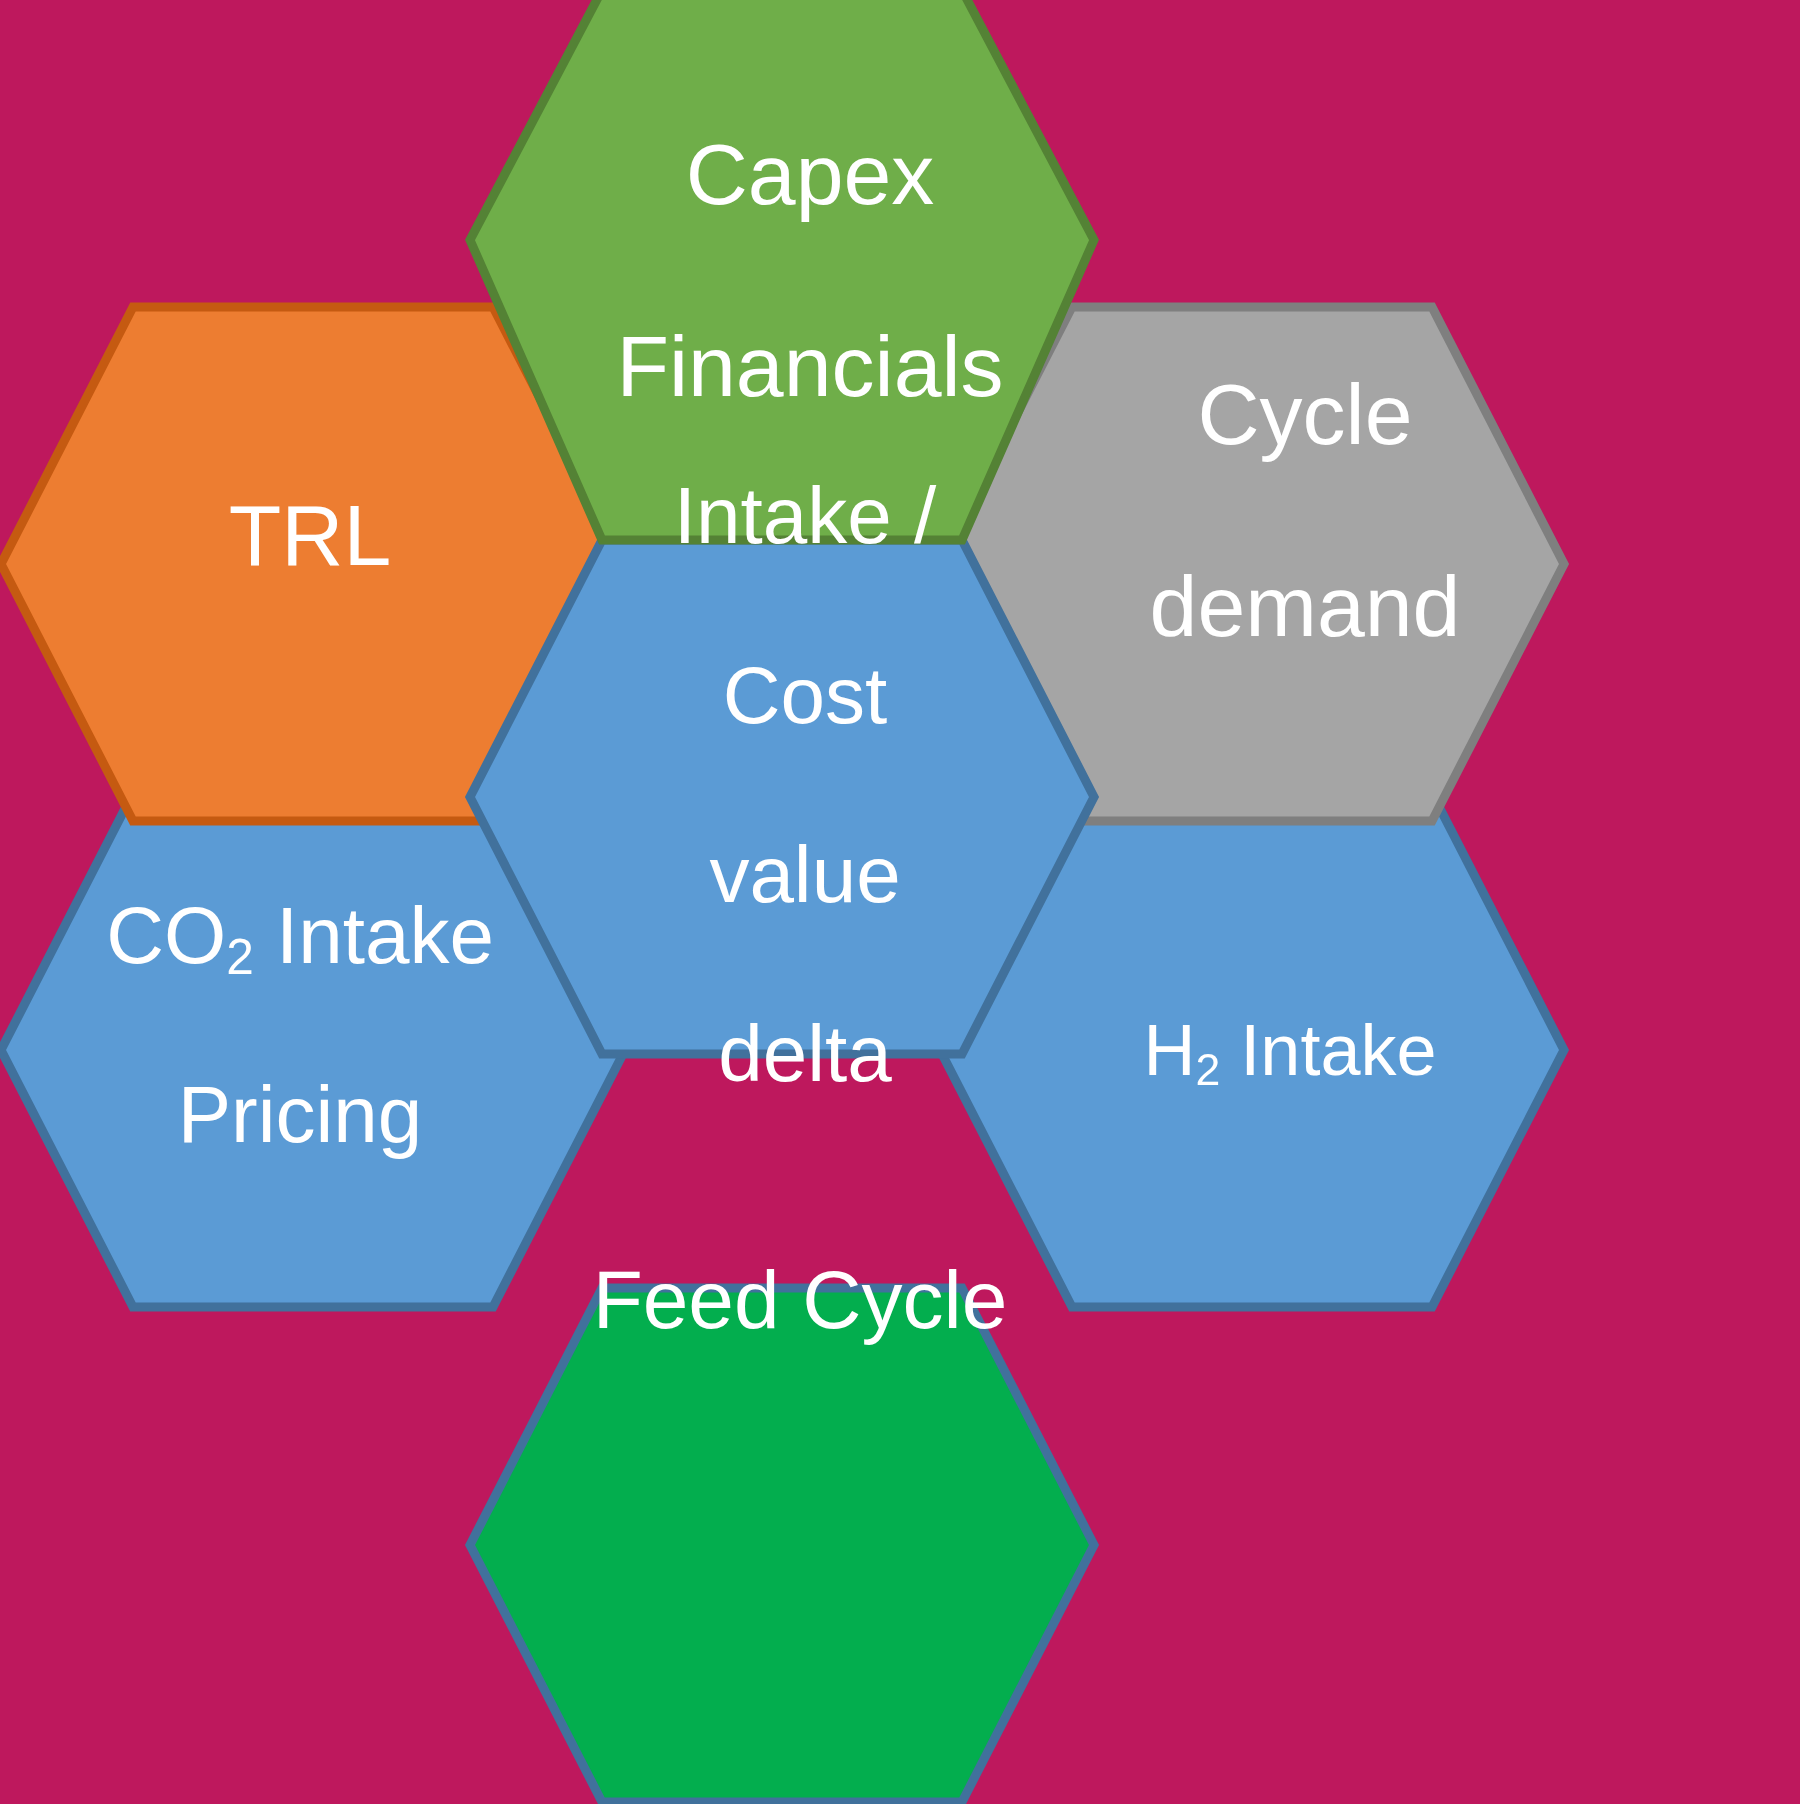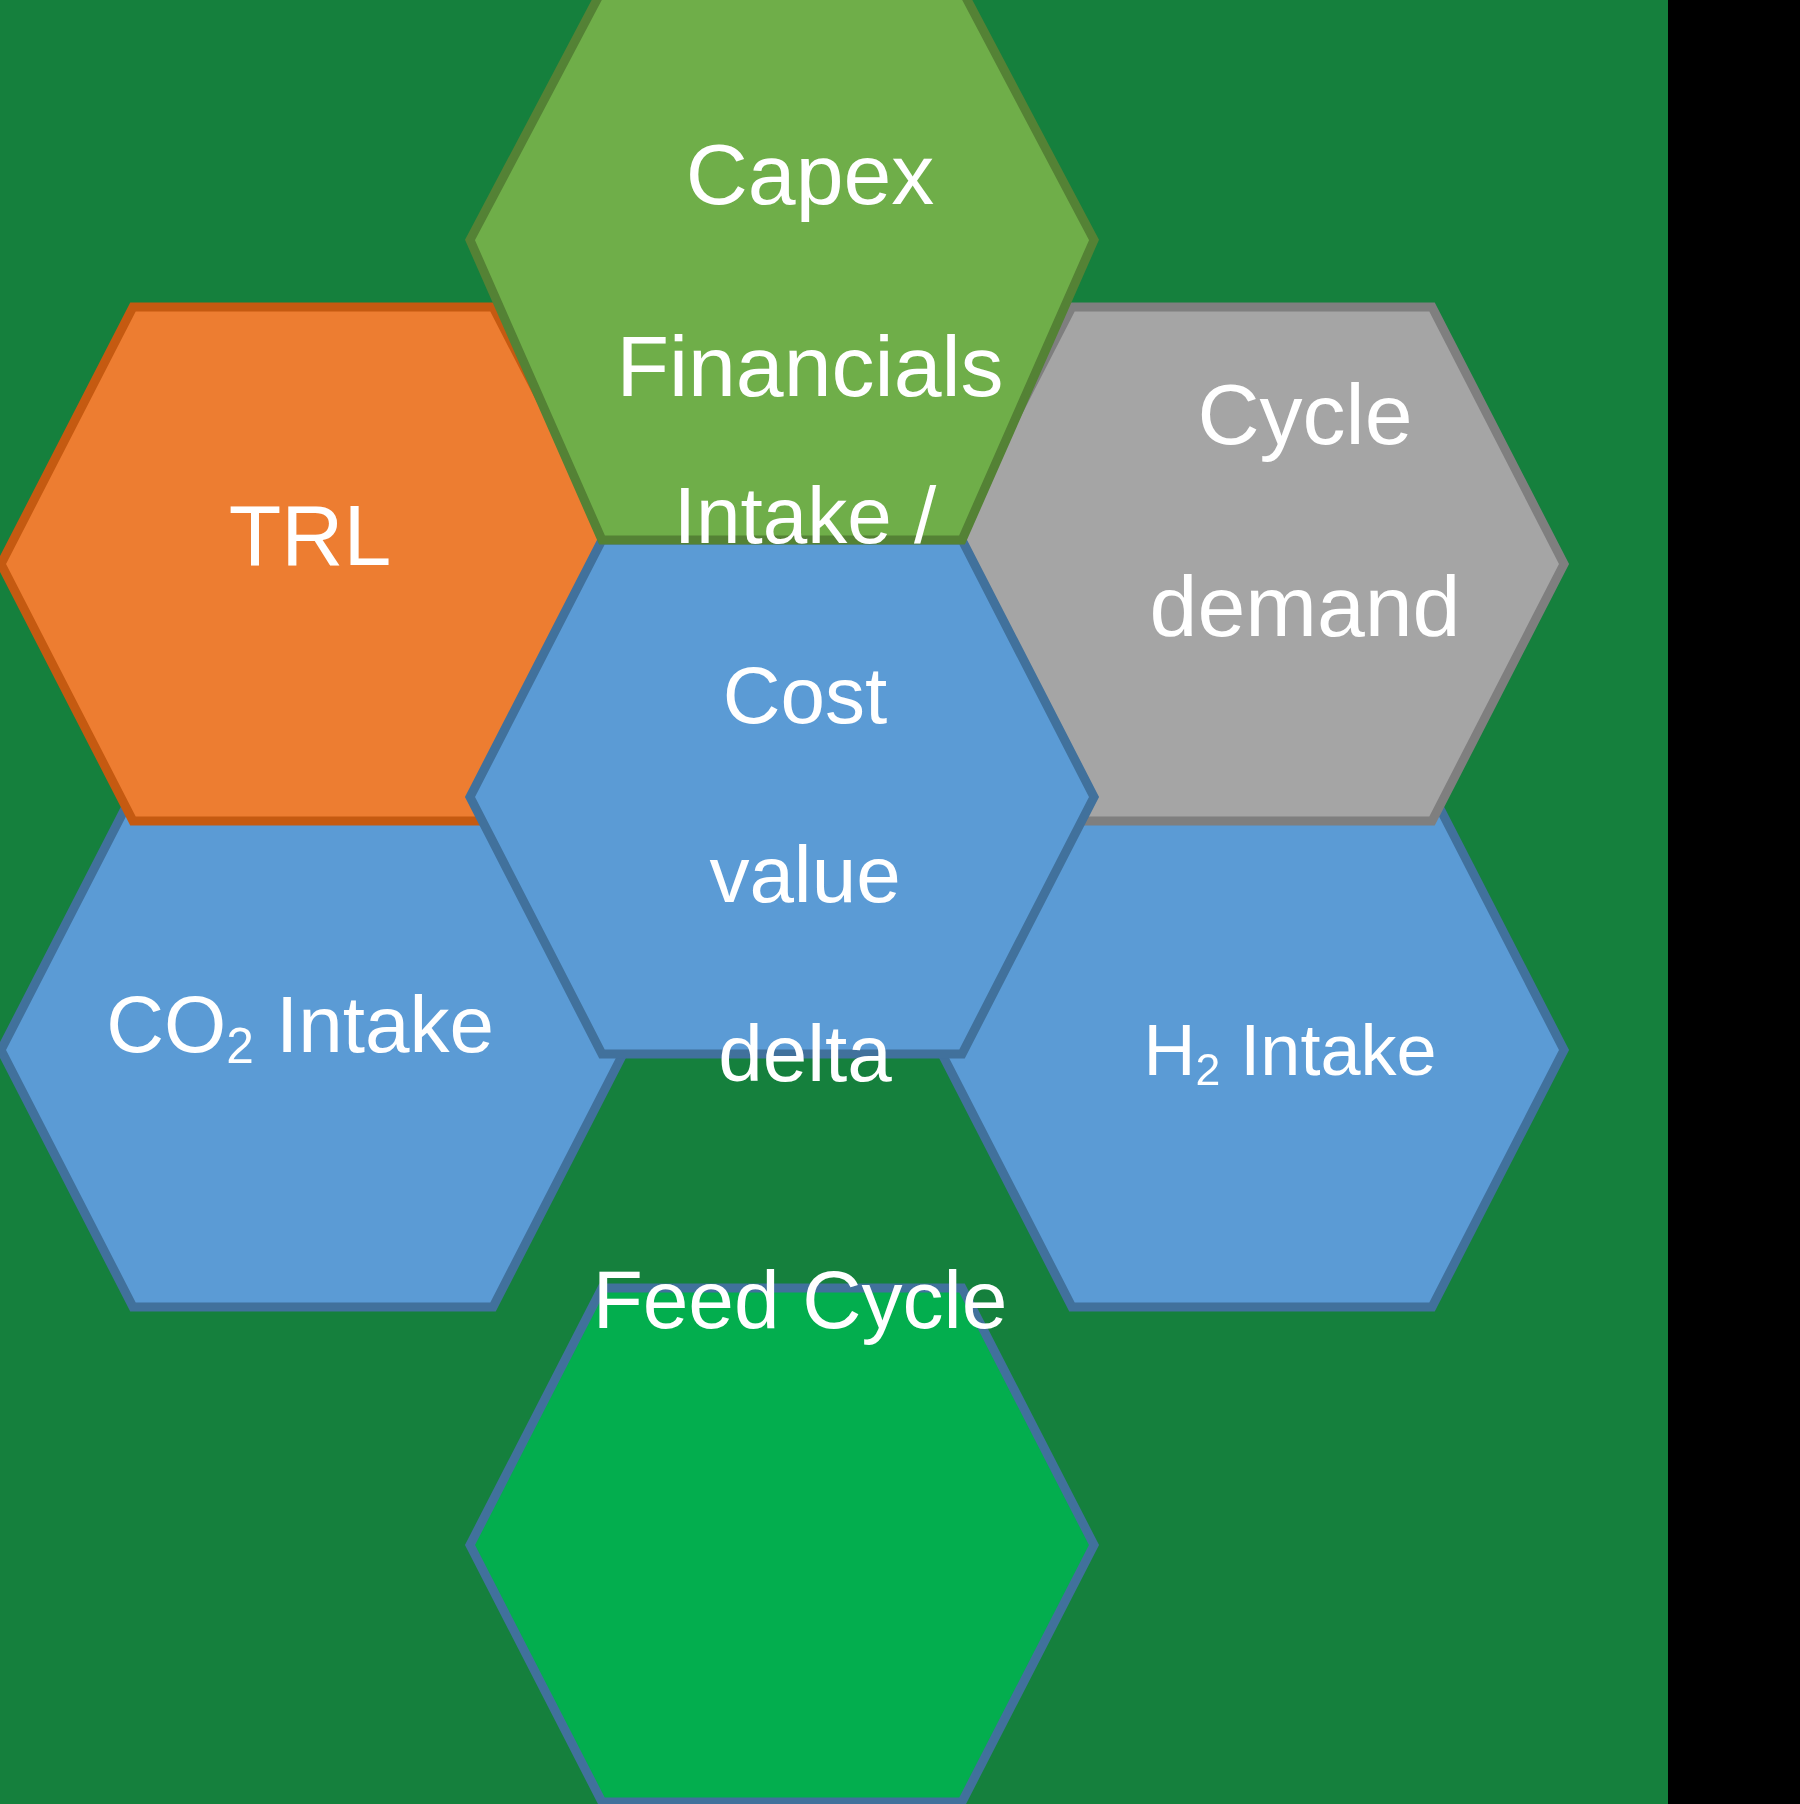"Capex" #stage { background: #15803d -> #be185d; width: 1668px -> 1800px }
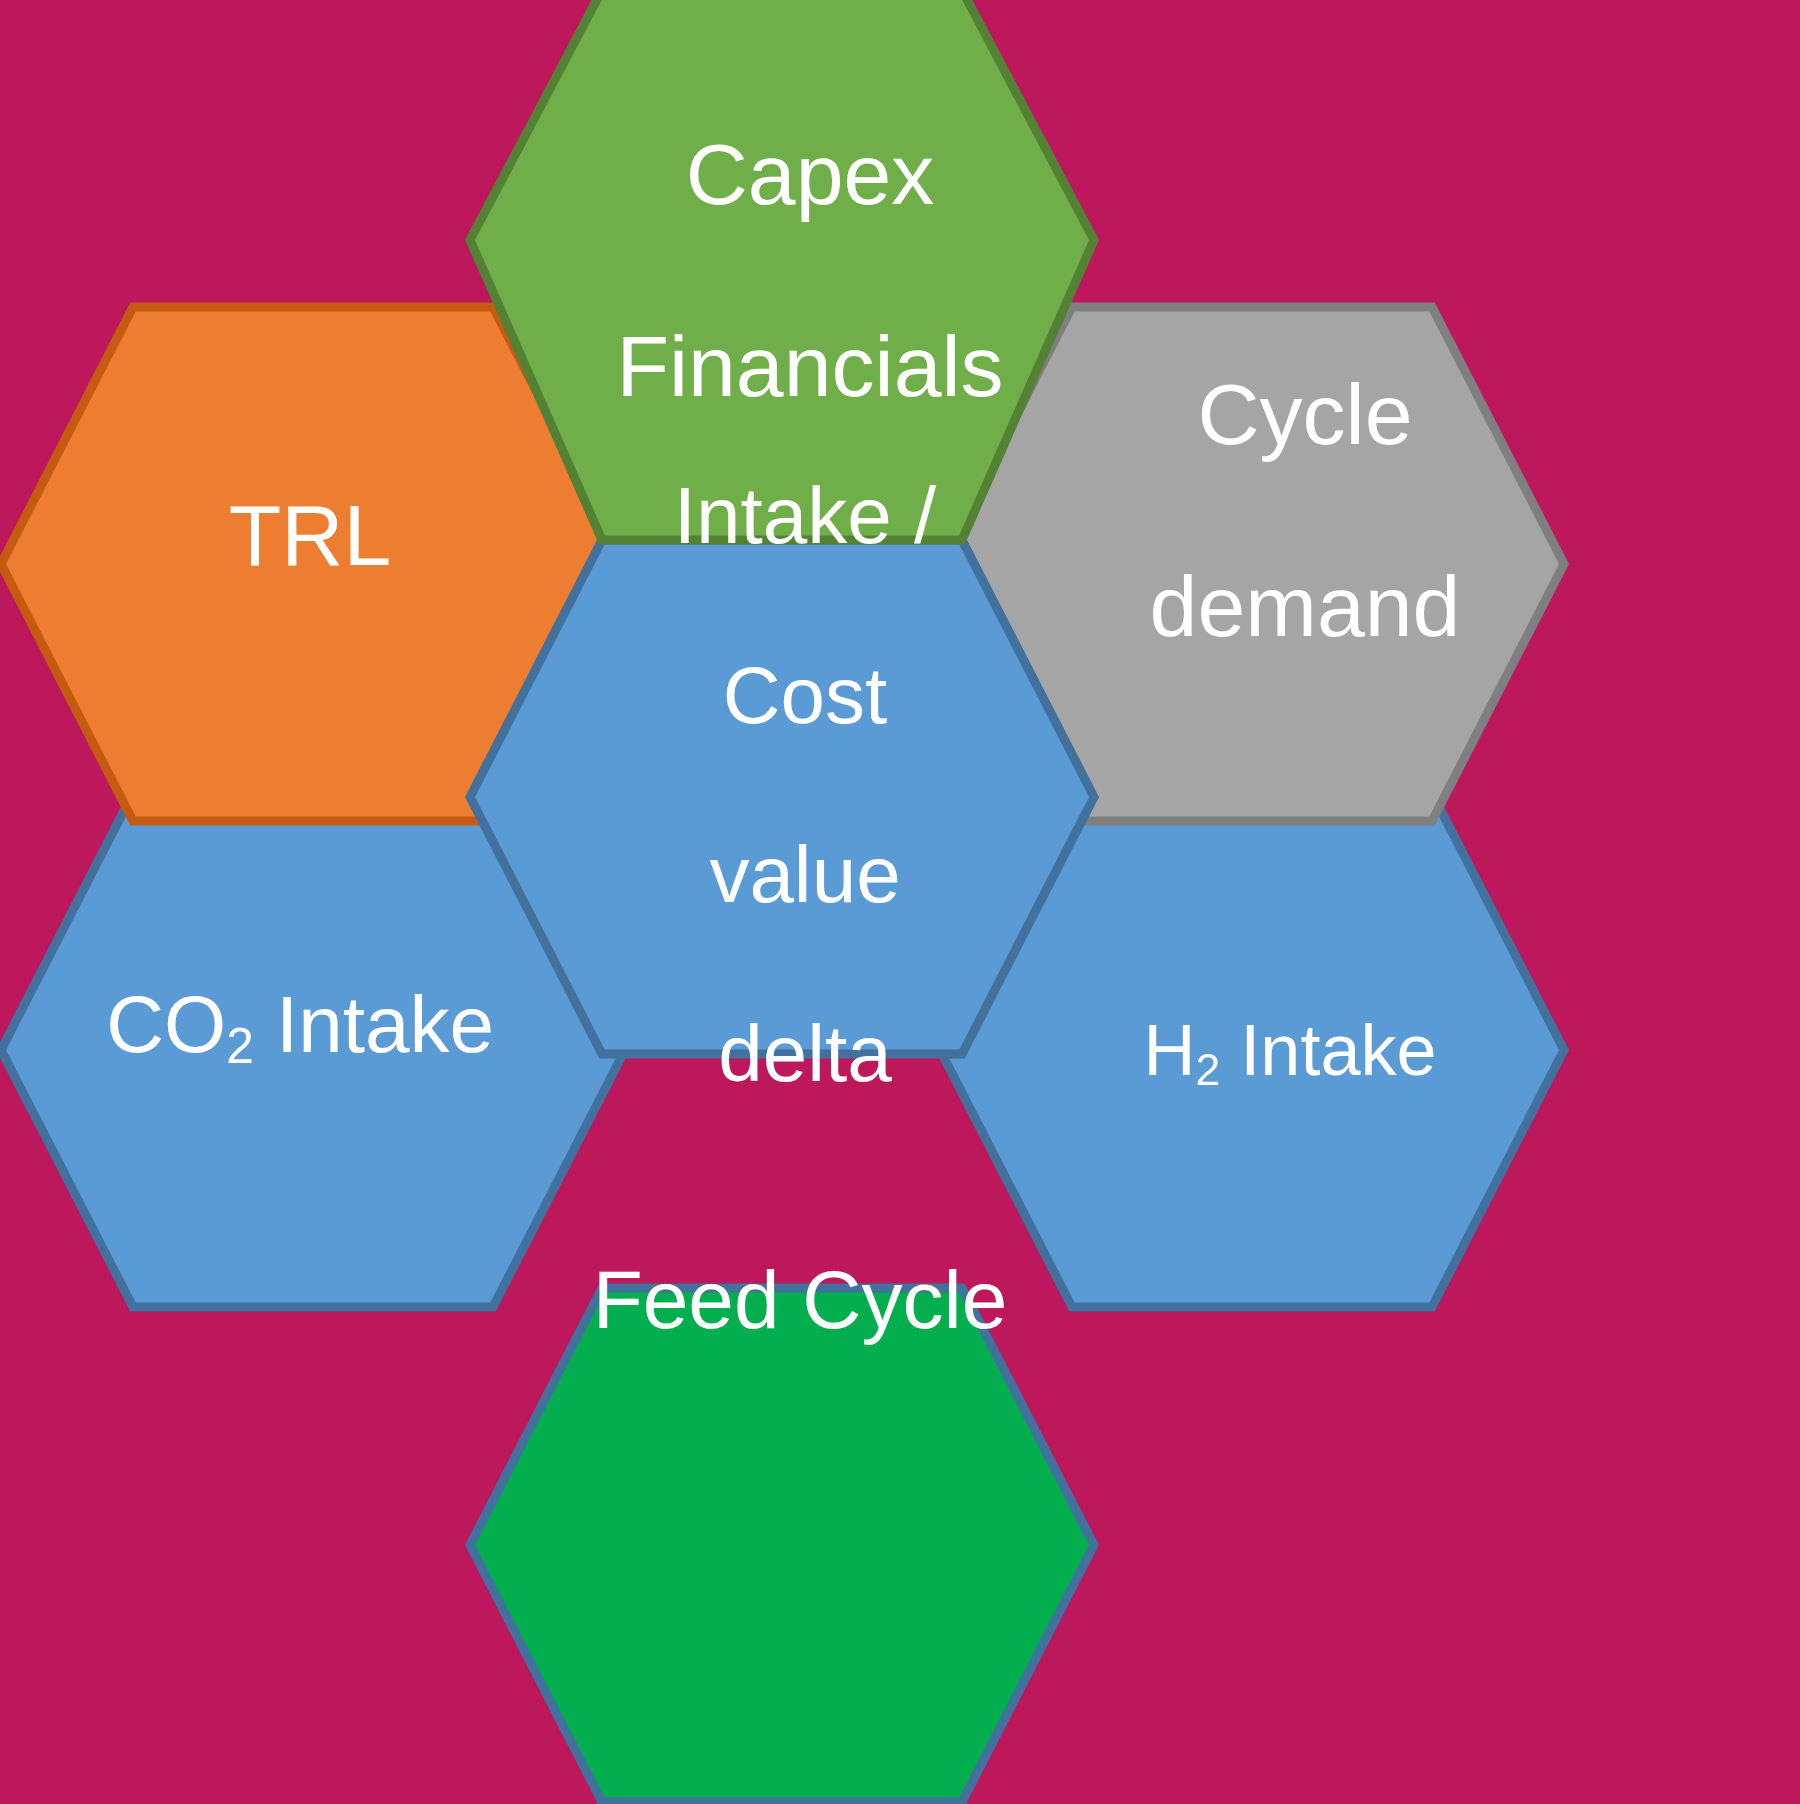"Pricing" span.lbl-line { html: none -> <span>Pricing</span> }
